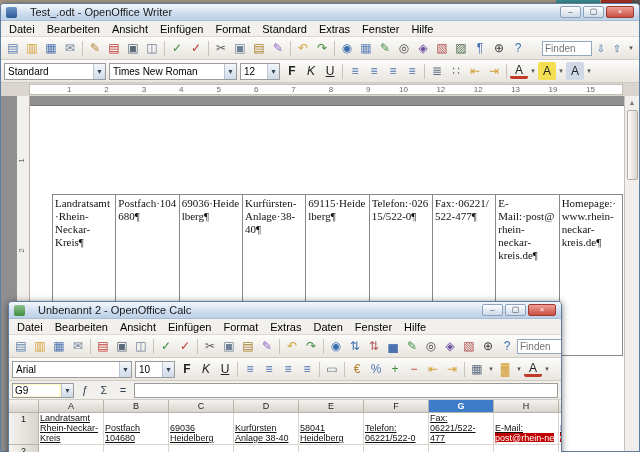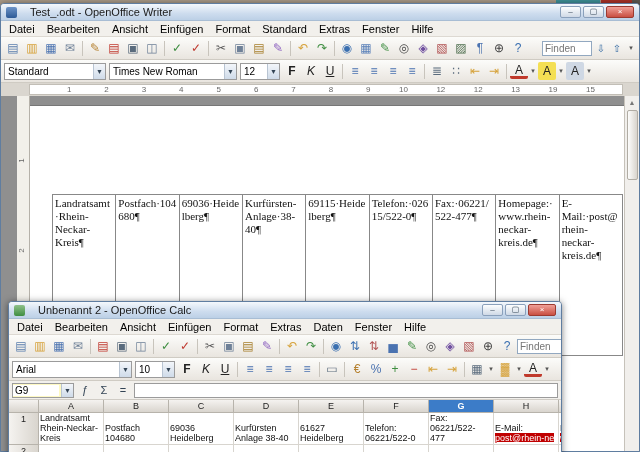"Homepage:·www.rhein-neckar-kreis.de¶" div.wcell { order: before "E-Mail:·post@rhein-neckar-kreis.de¶" -> after "E-Mail:·post@rhein-neckar-kreis.de¶" }
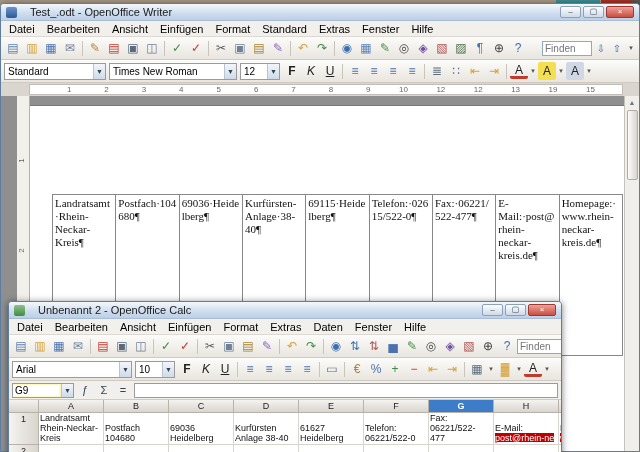"Landratsamt" .cell-text { text-decoration: none -> underline }
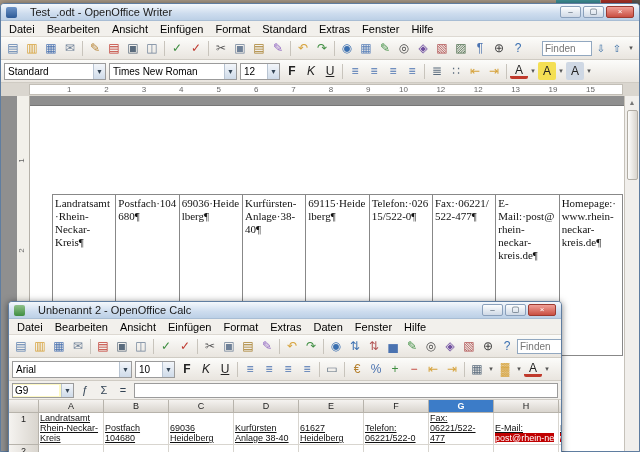"61627" span.cell-text { text: 61627 -> 58041 }
